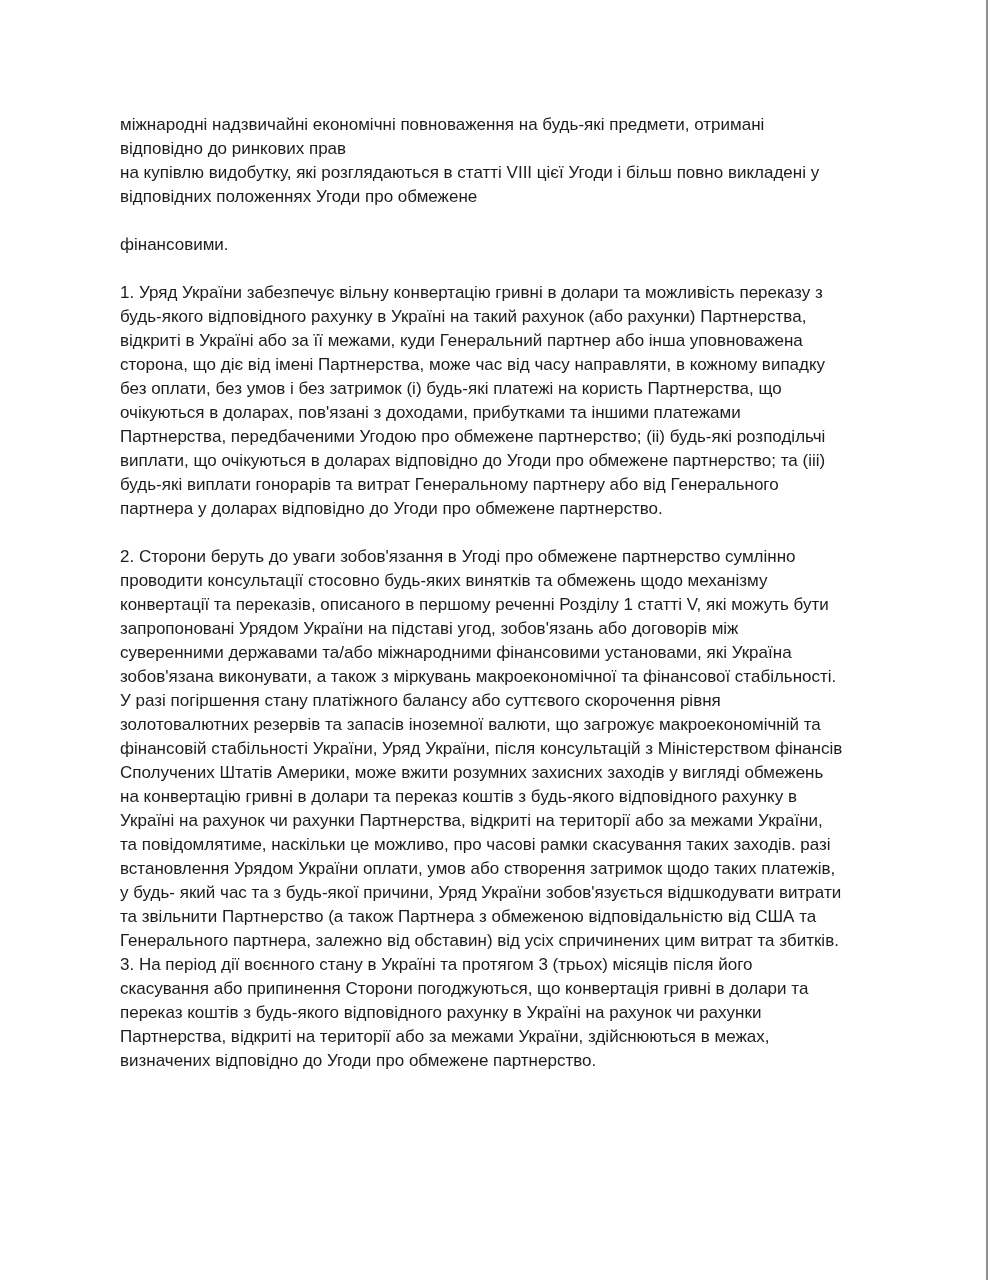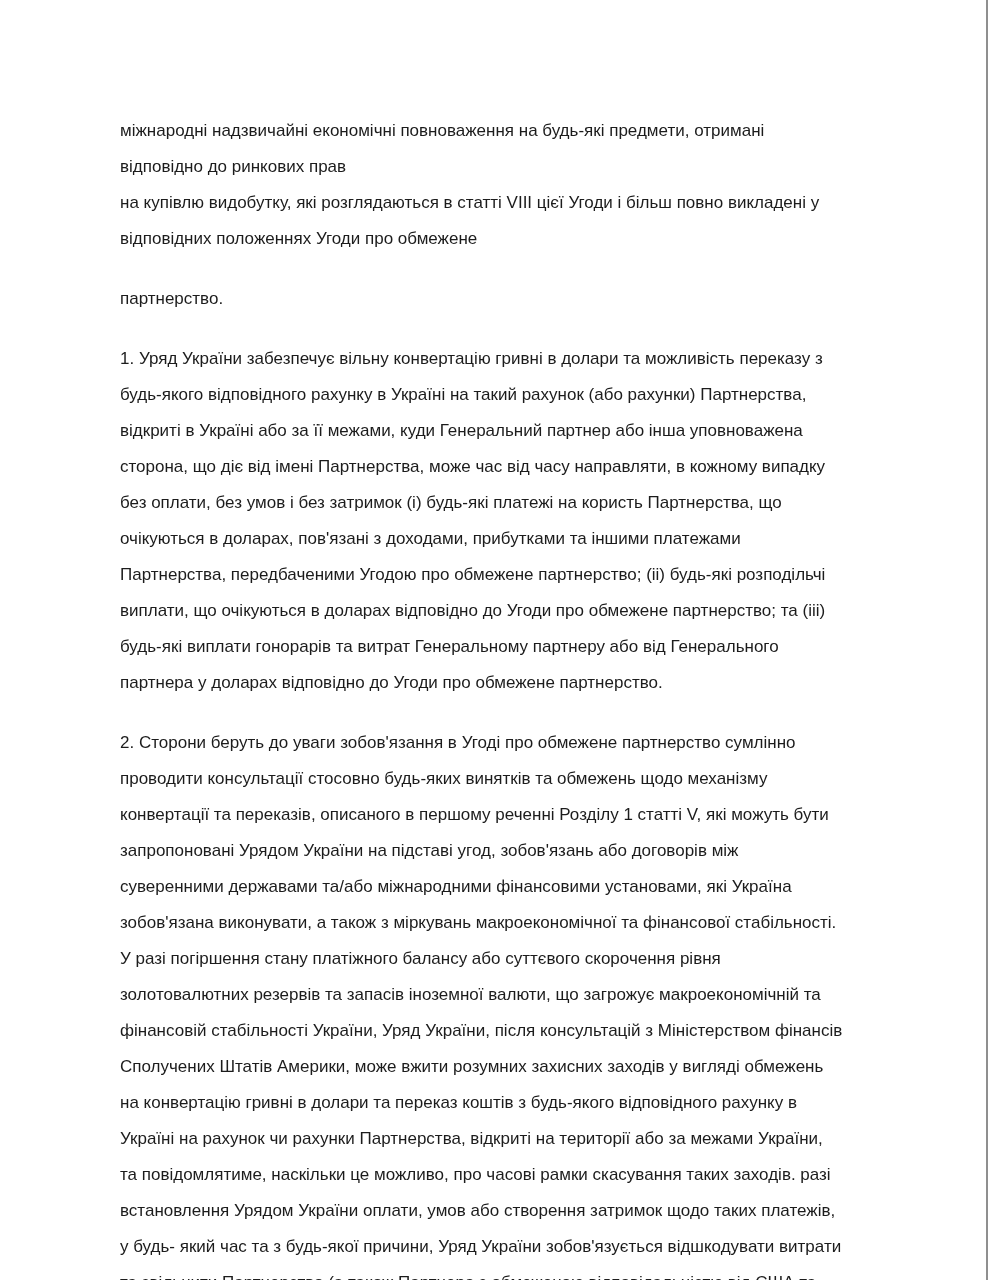"міжнародні надзвичайні економічні" .para { line-height: 36px -> 24px }
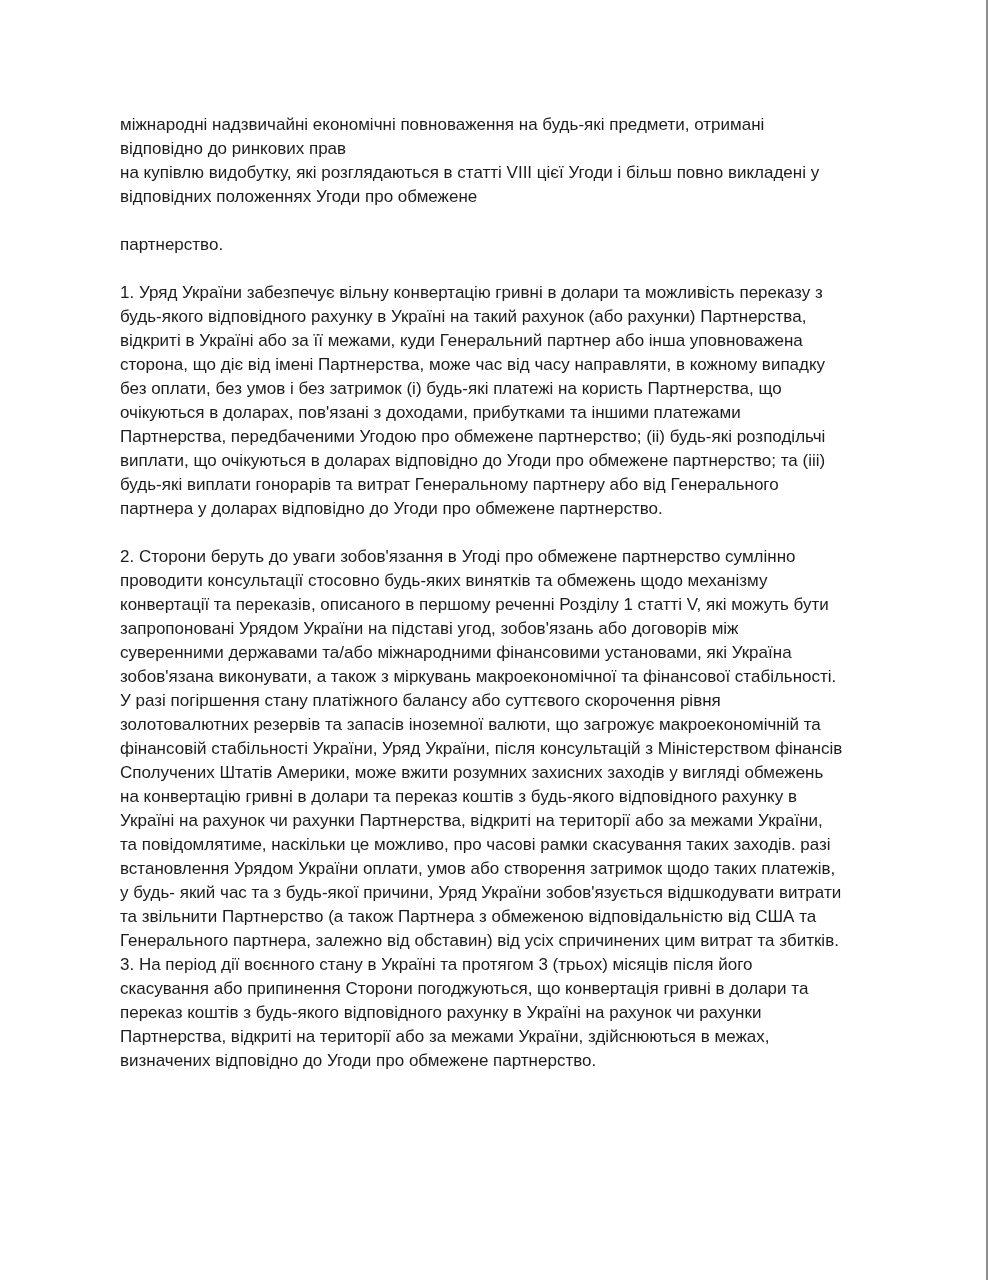"партнерство." p.para { text: партнерство -> фінансовими }
